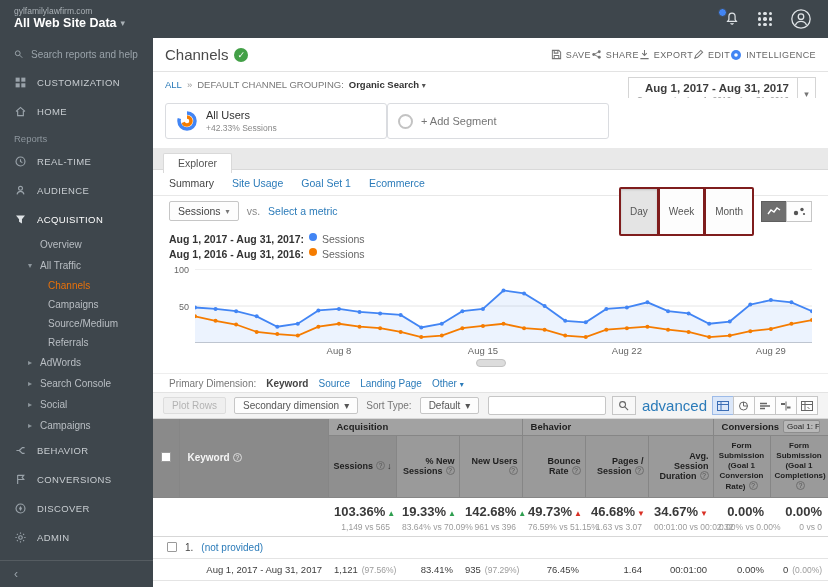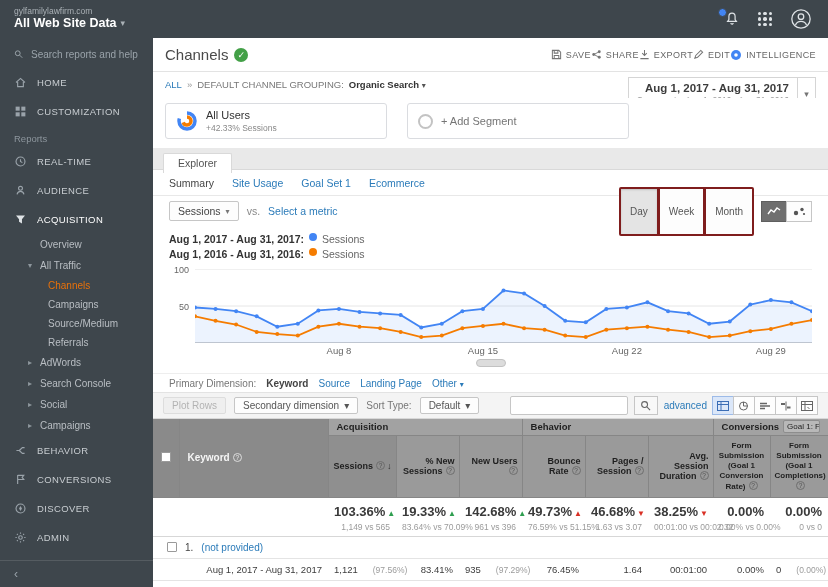"HOME" div.nav-item { order: before "CUSTOMIZATION" -> after "CUSTOMIZATION" }
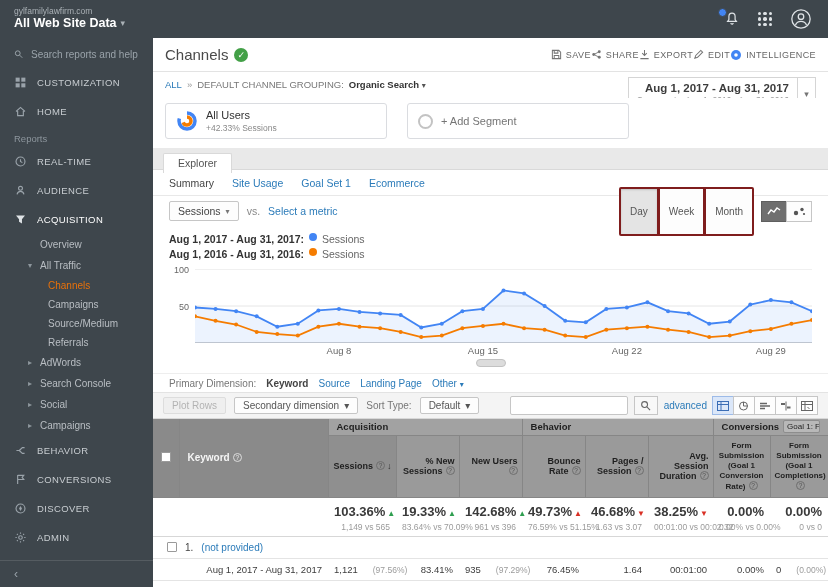"All Users" .segments { gap: 20px -> 0 }
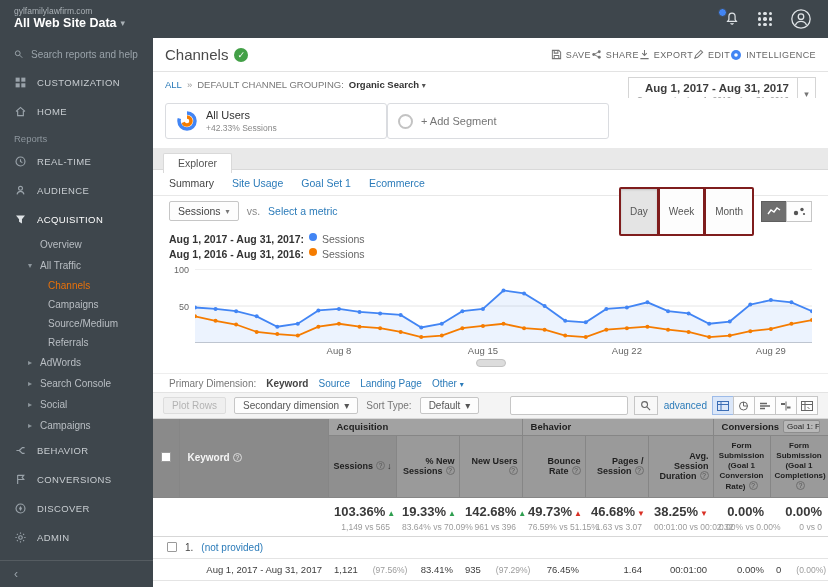"advanced" span.linkblue { font-size: 10px -> 15px }
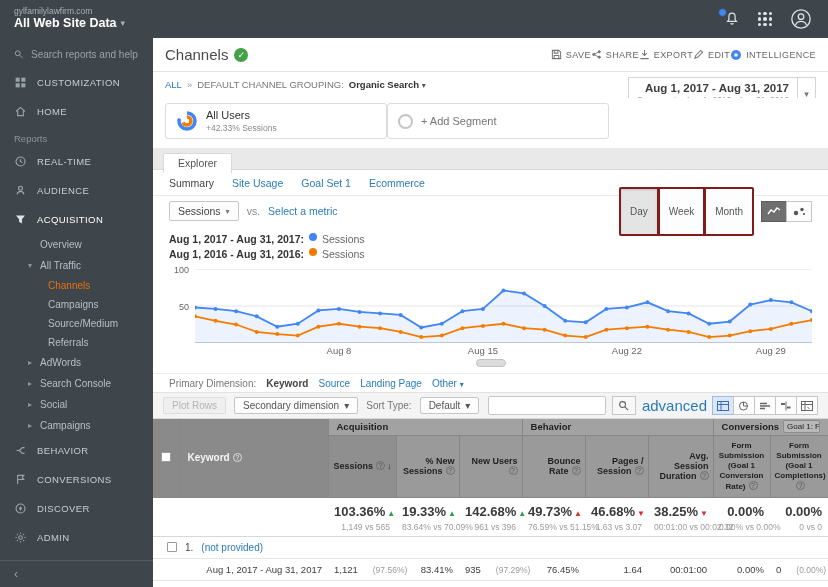"38.25%" span { text: 38.25% -> 34.67% }
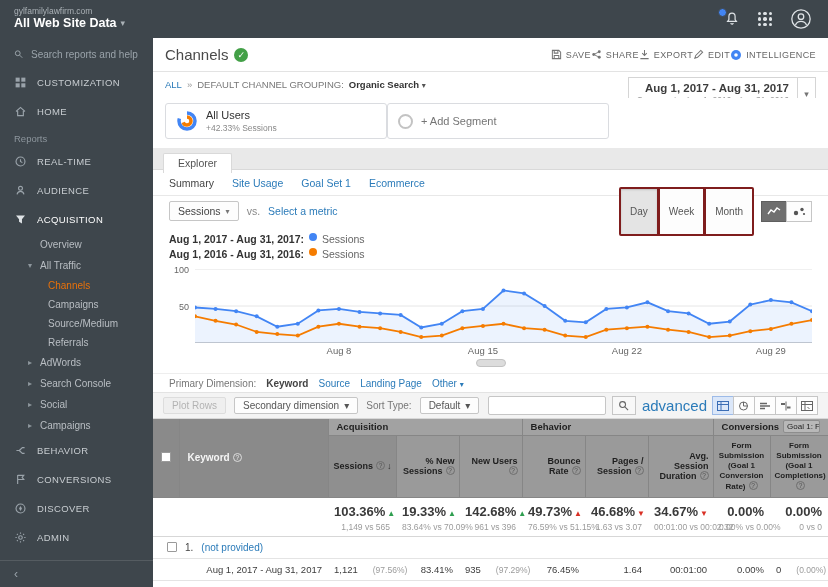"(97.56%)" .share { margin-left: 15px -> 4px }
